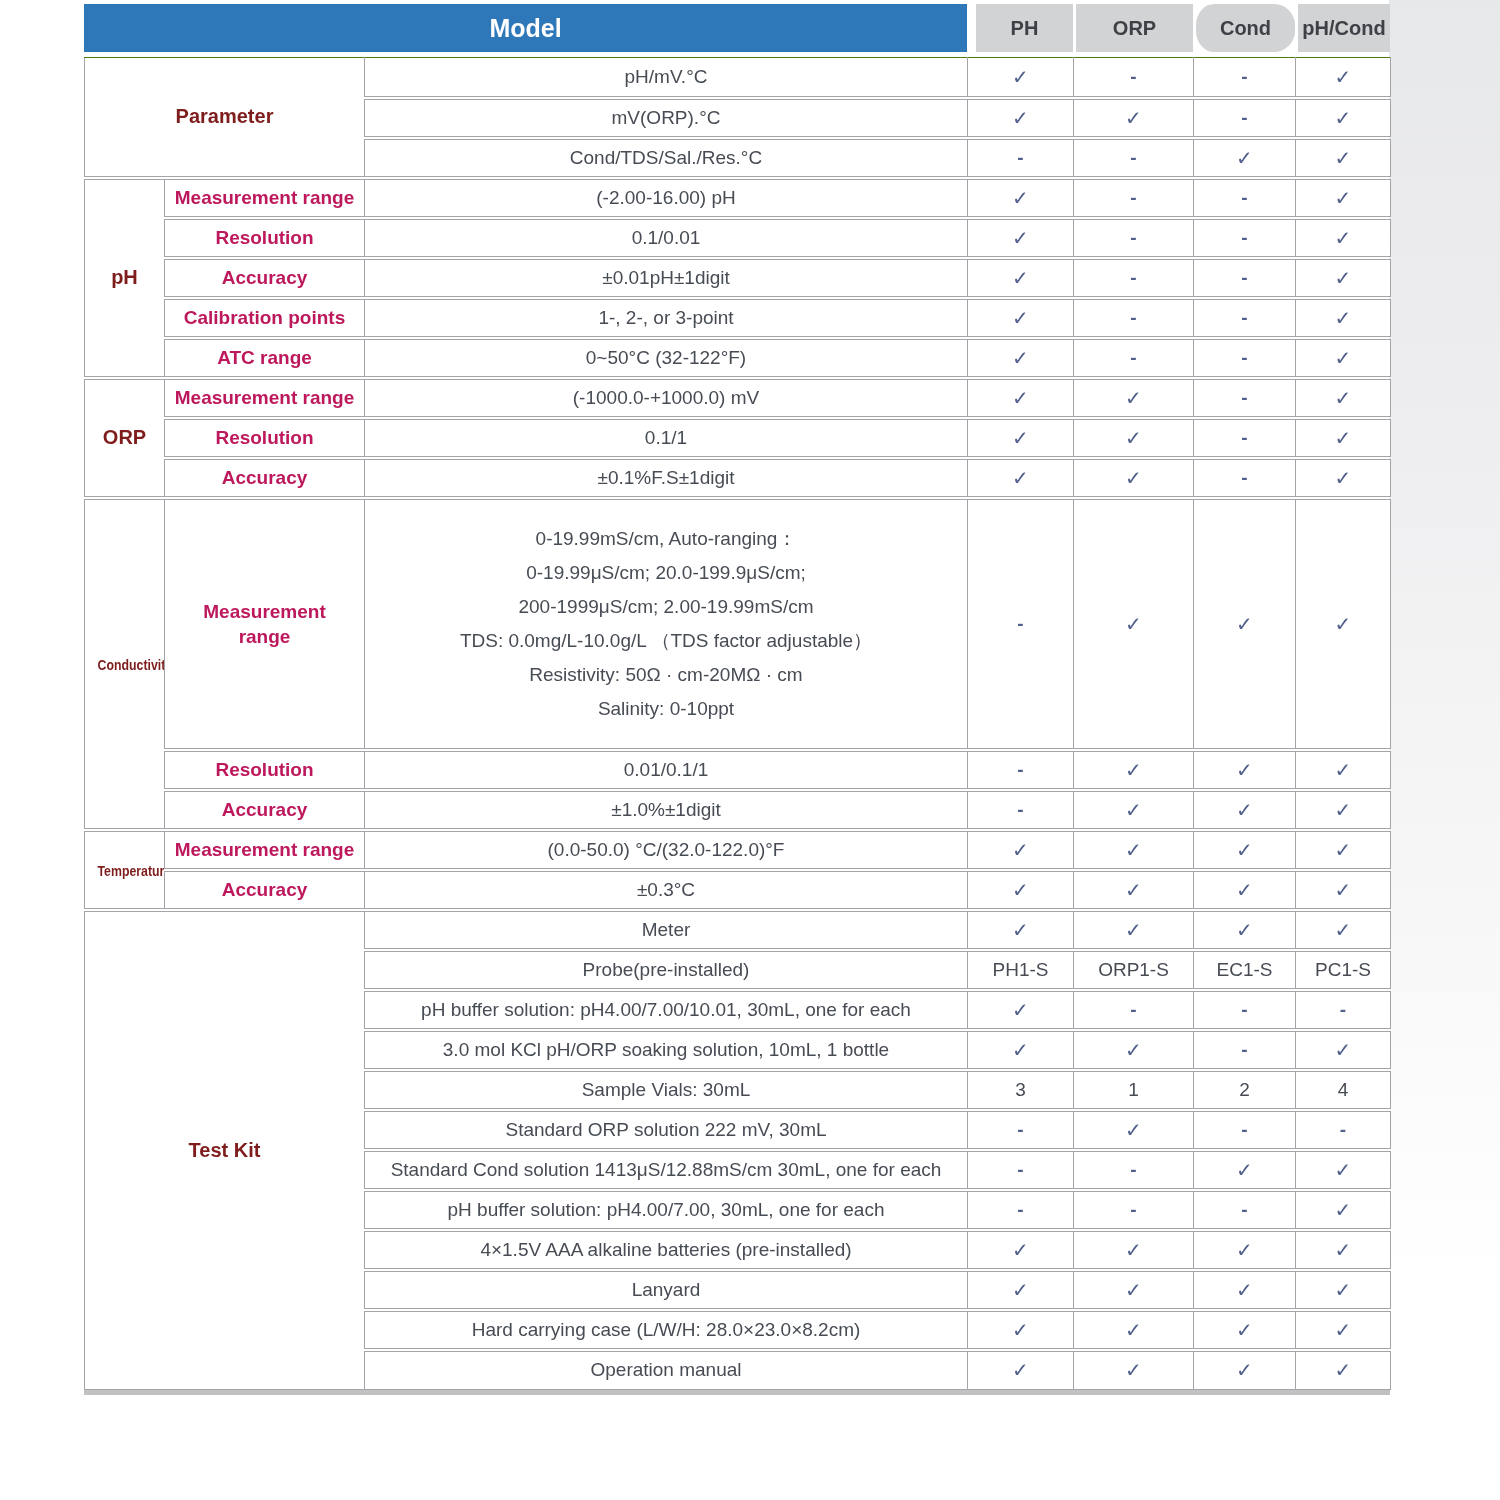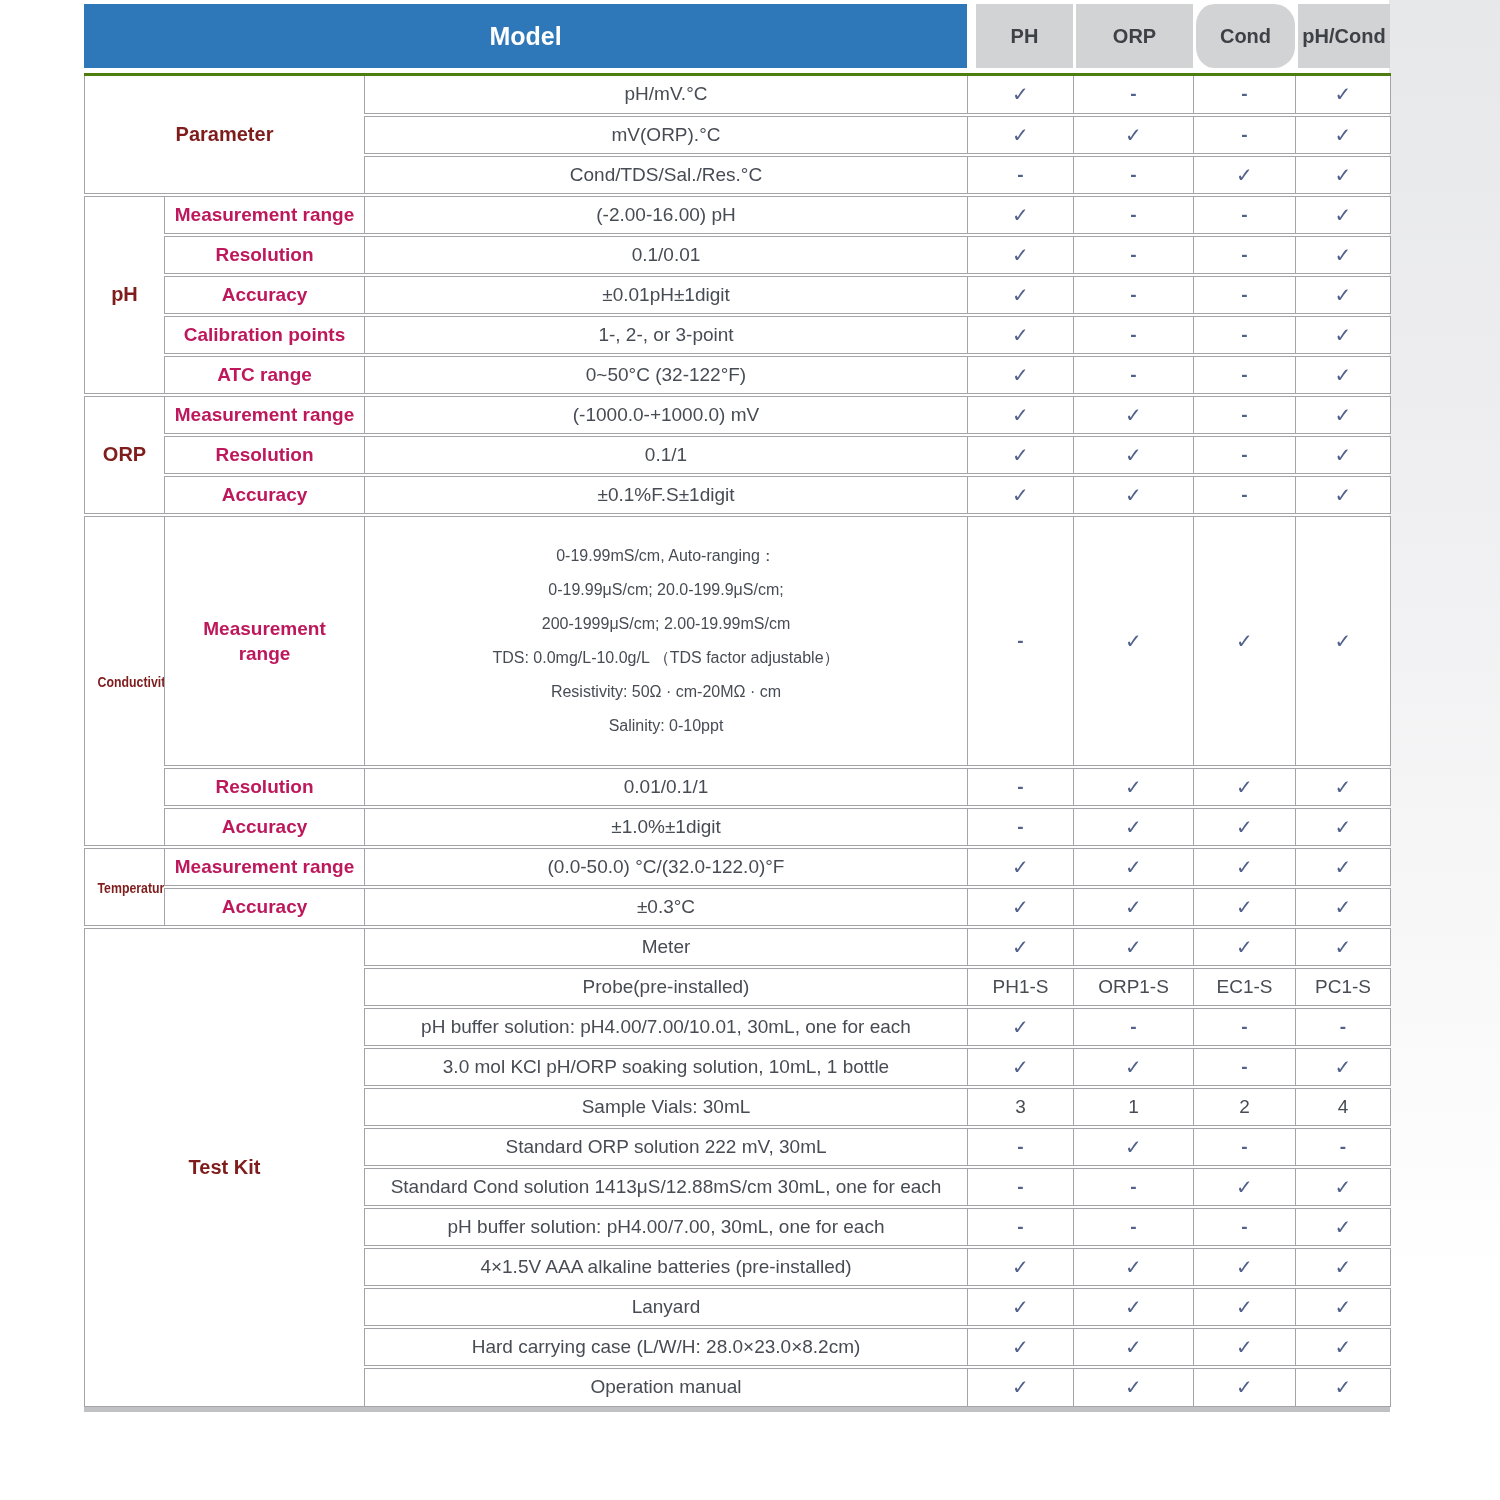"Model" .hdr { height: 64px -> 48px }
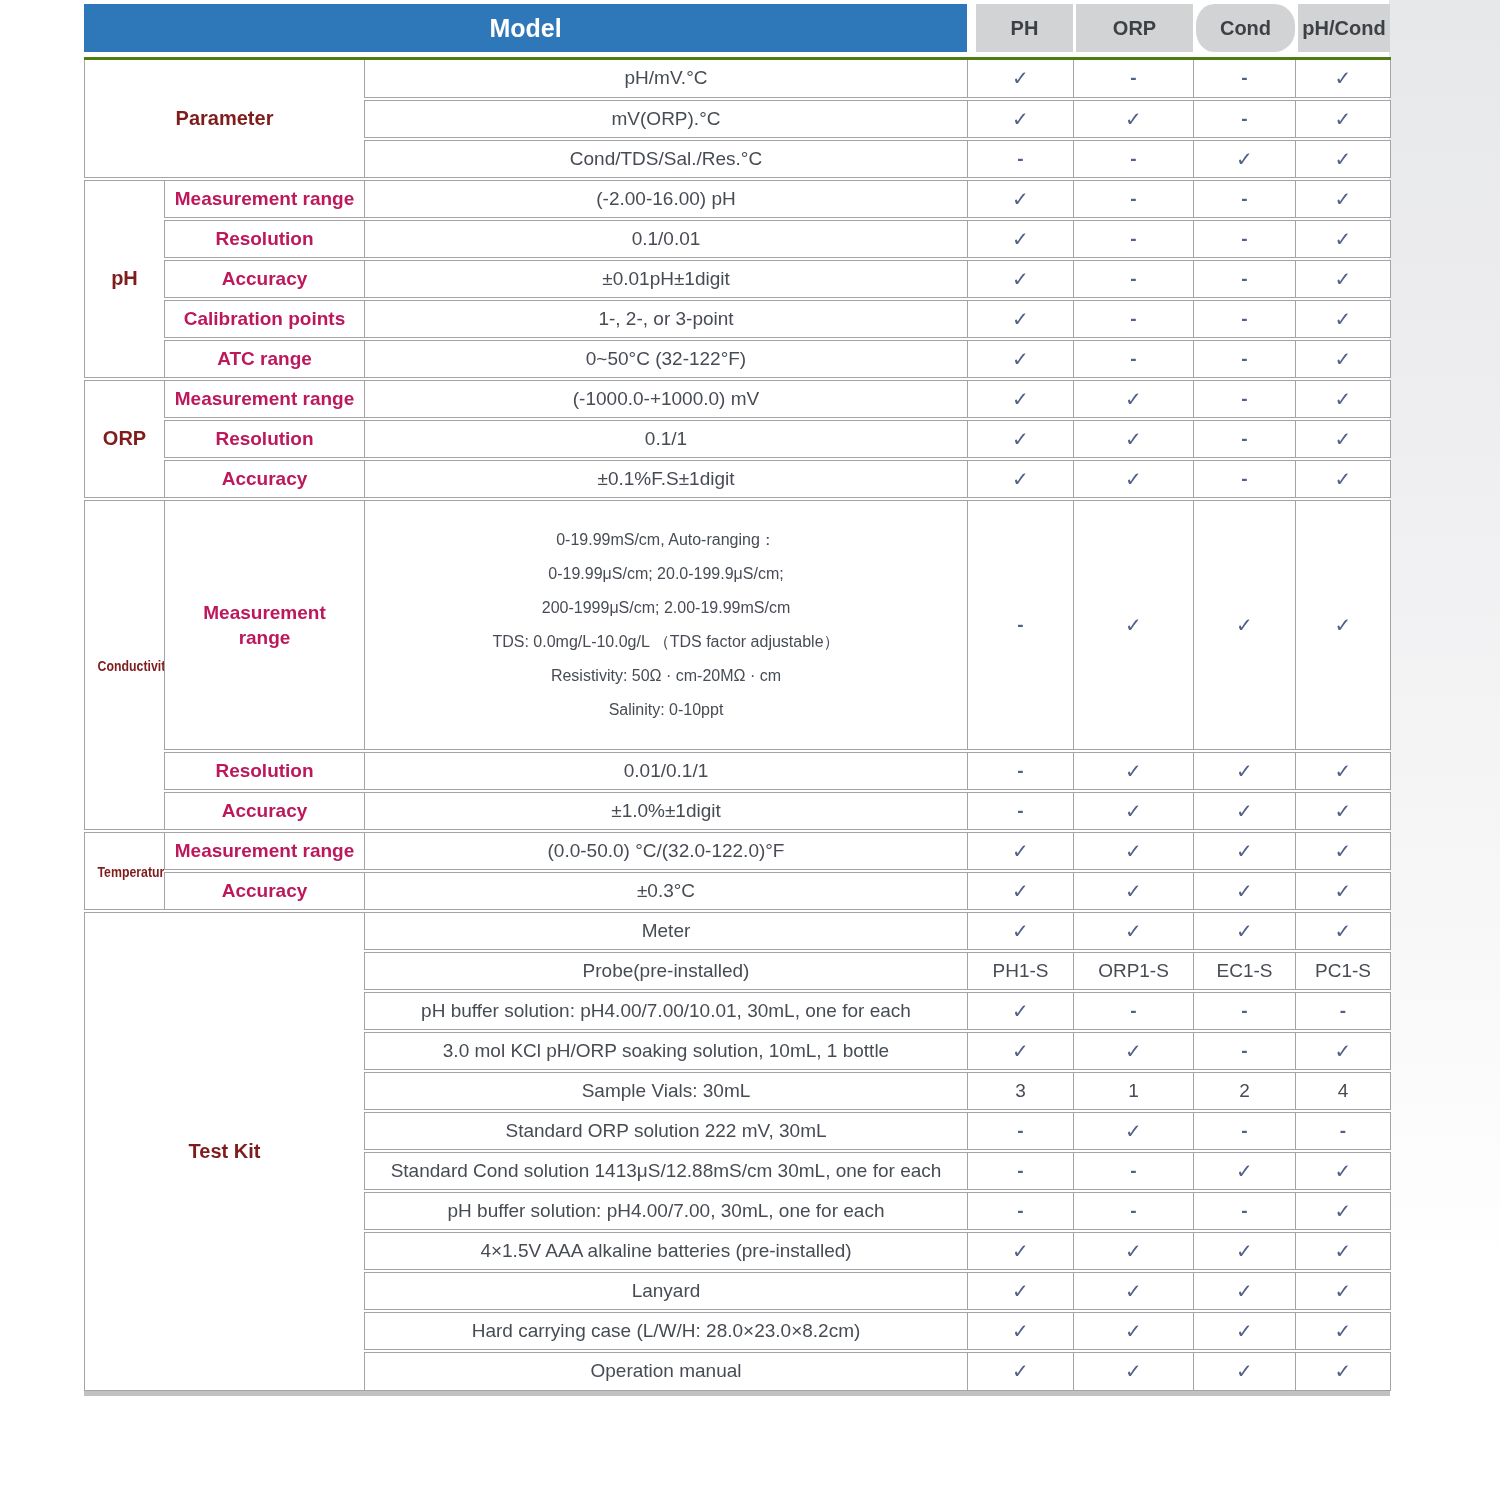"pH/mV.°C" tr.first > td { border-top: 3px solid #4d7c0f -> 1px solid #4d7c0f }
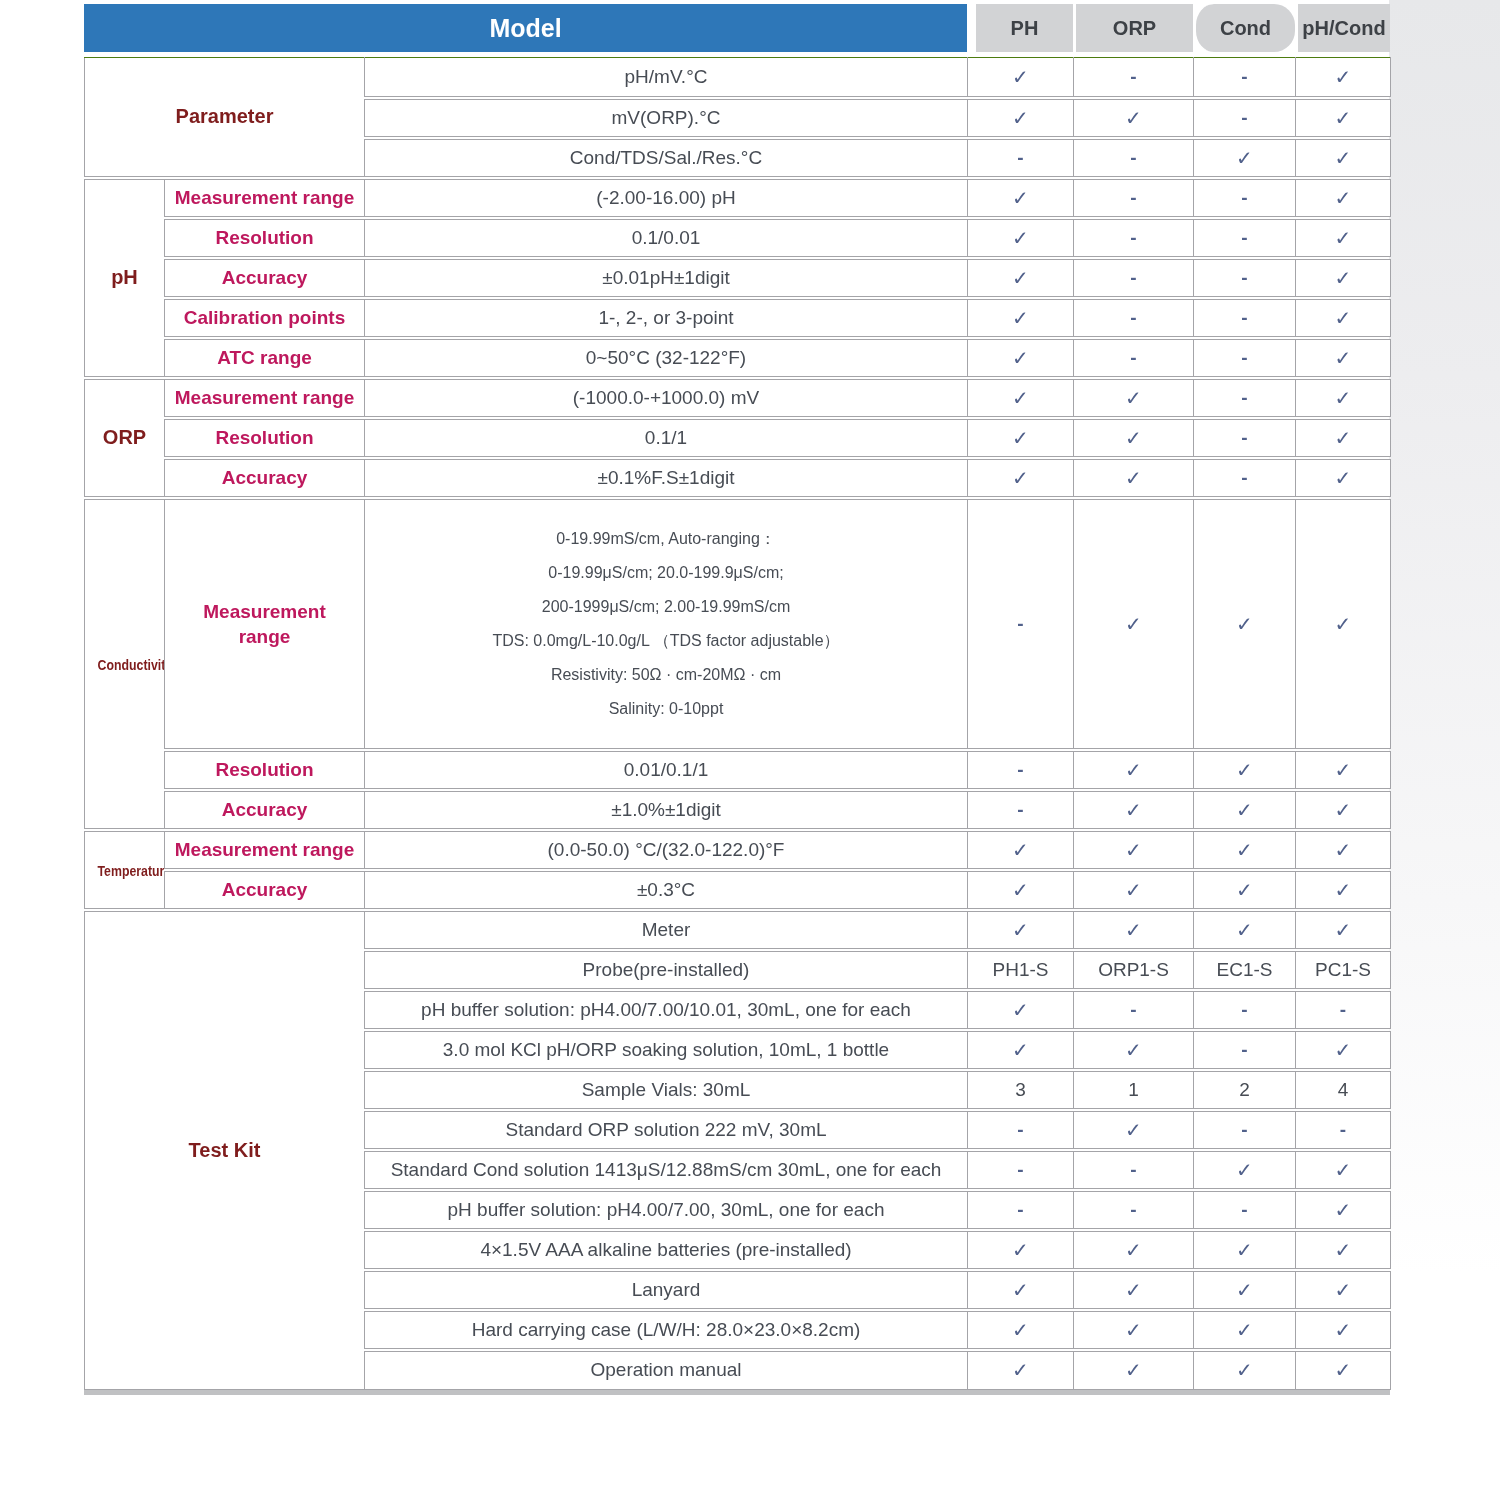"0-19.99mS/cm, Auto-ranging：" .line { font-size: 16px -> 19px }
